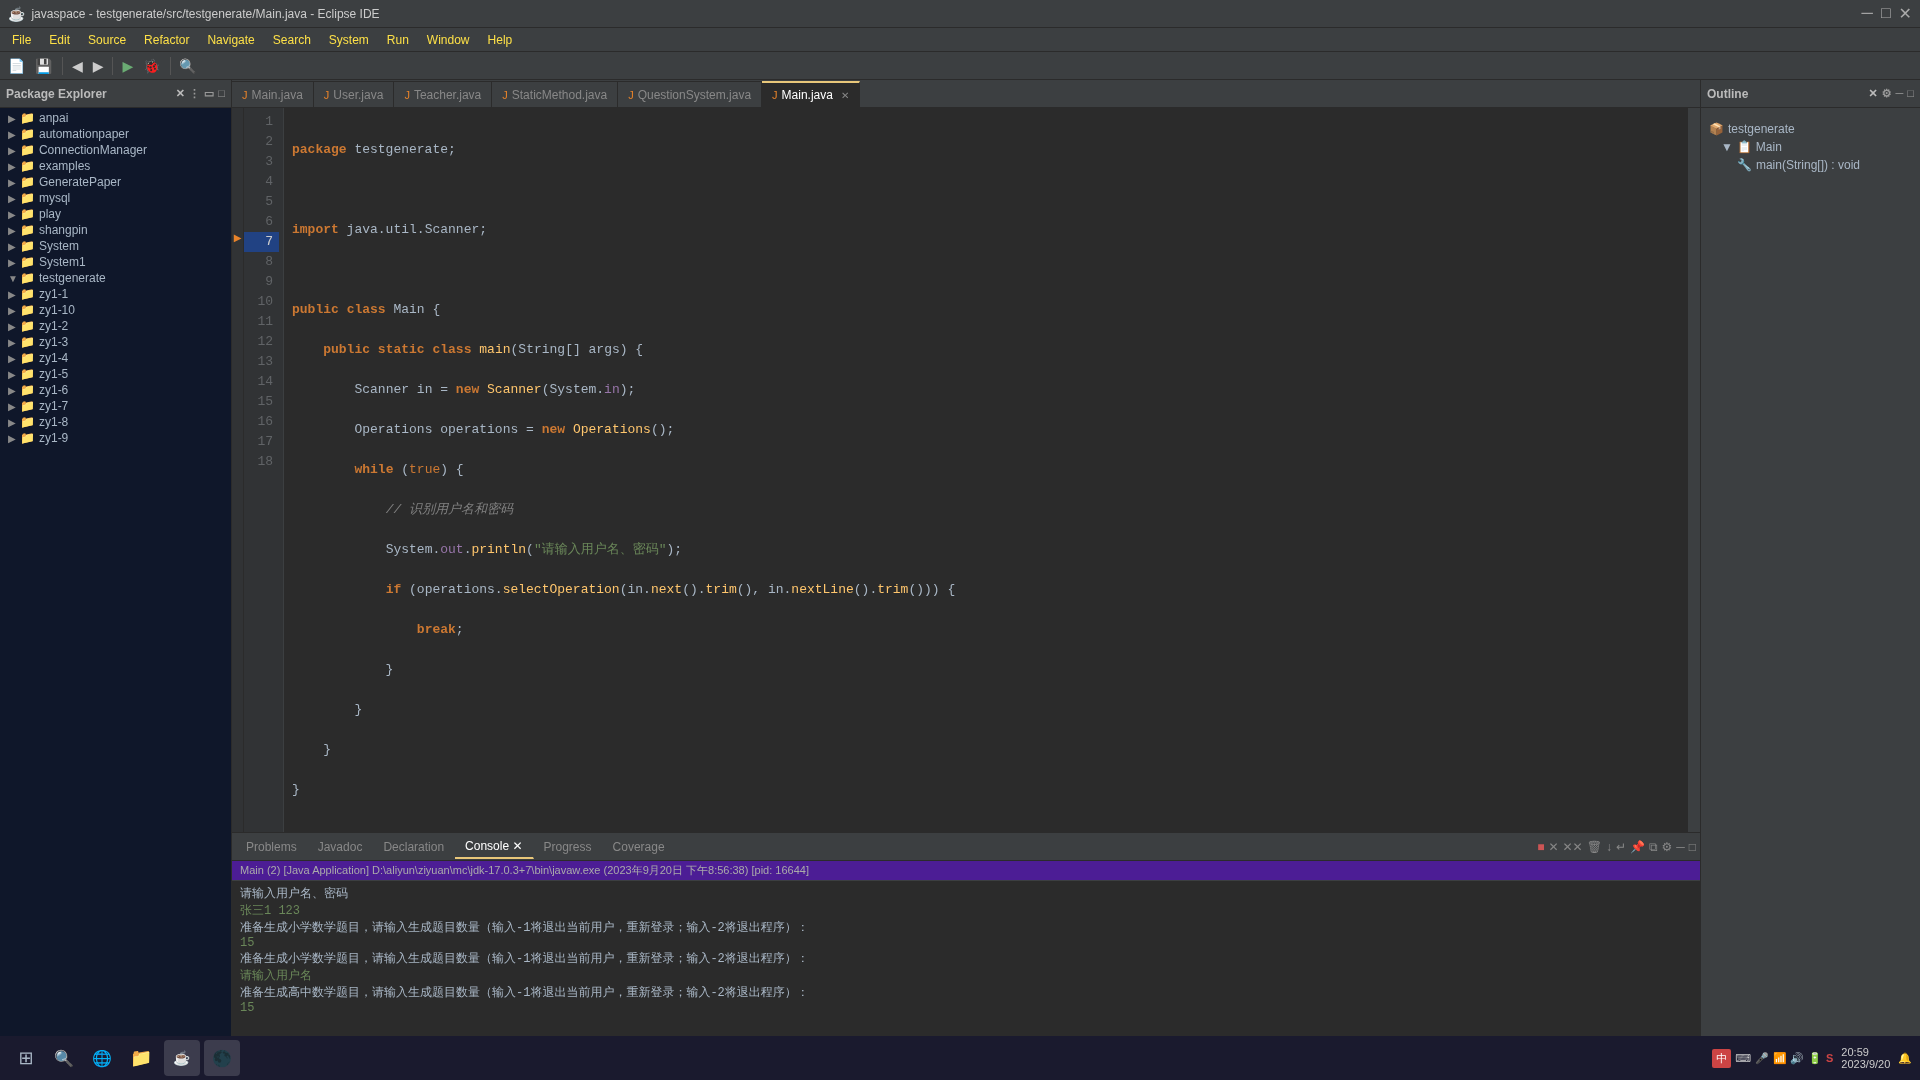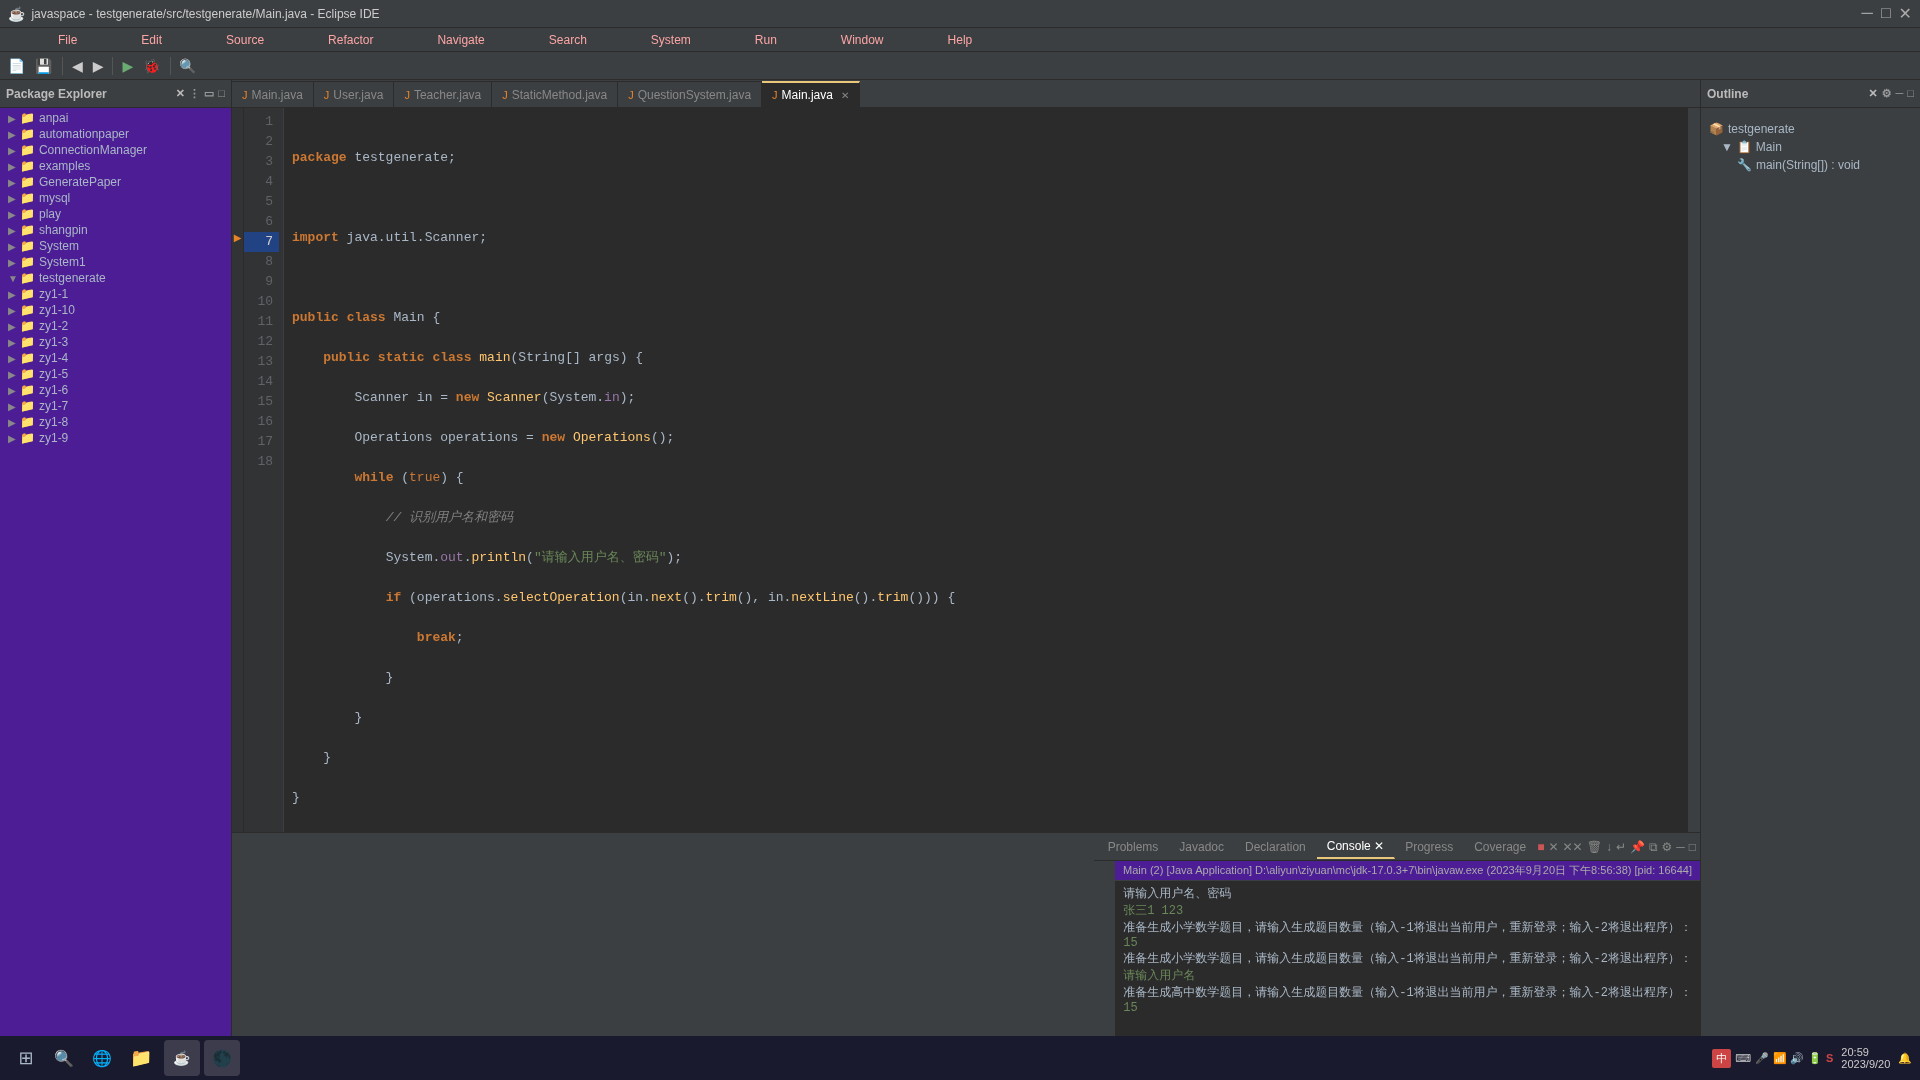"File" .menu-item { color: #fca5a5 -> #fde047; margin-left: 46px -> none }
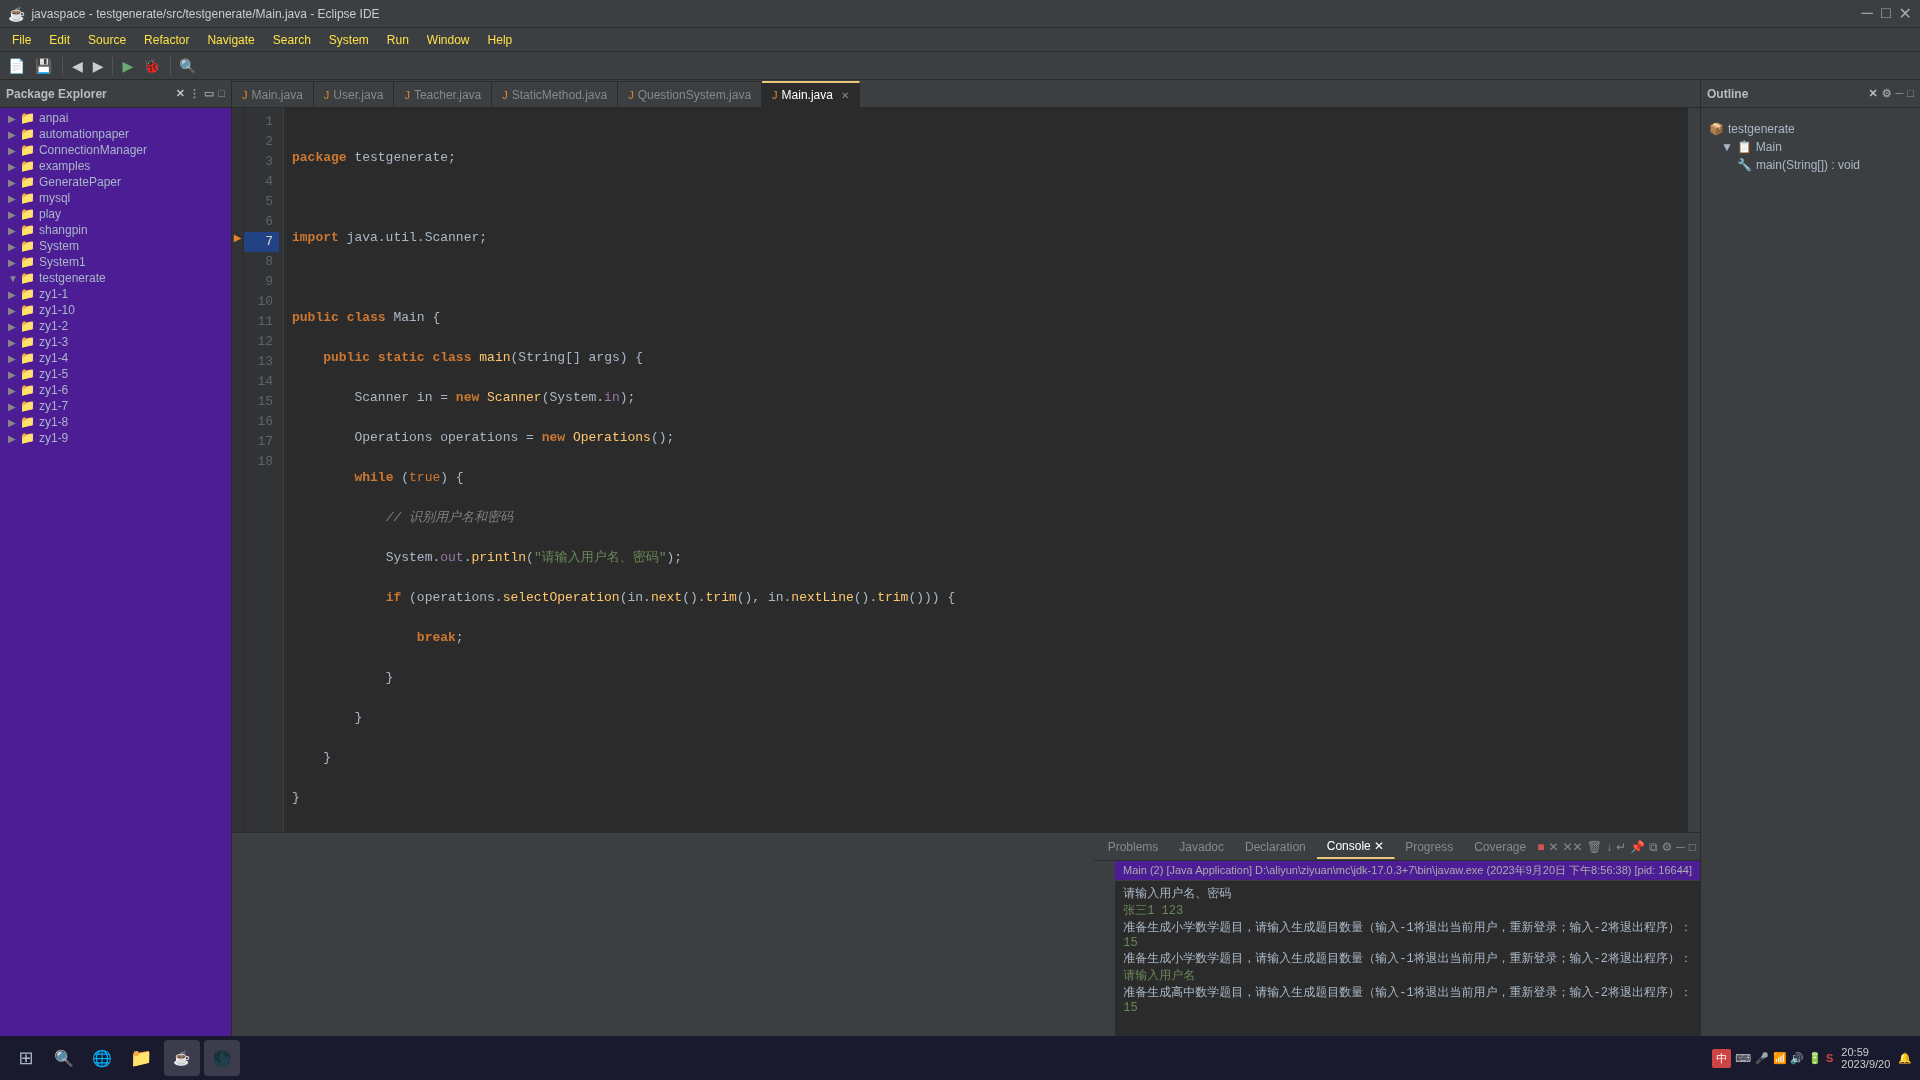"Package Explorer" .package-explorer { background: #4c1d95 -> #0f172a }
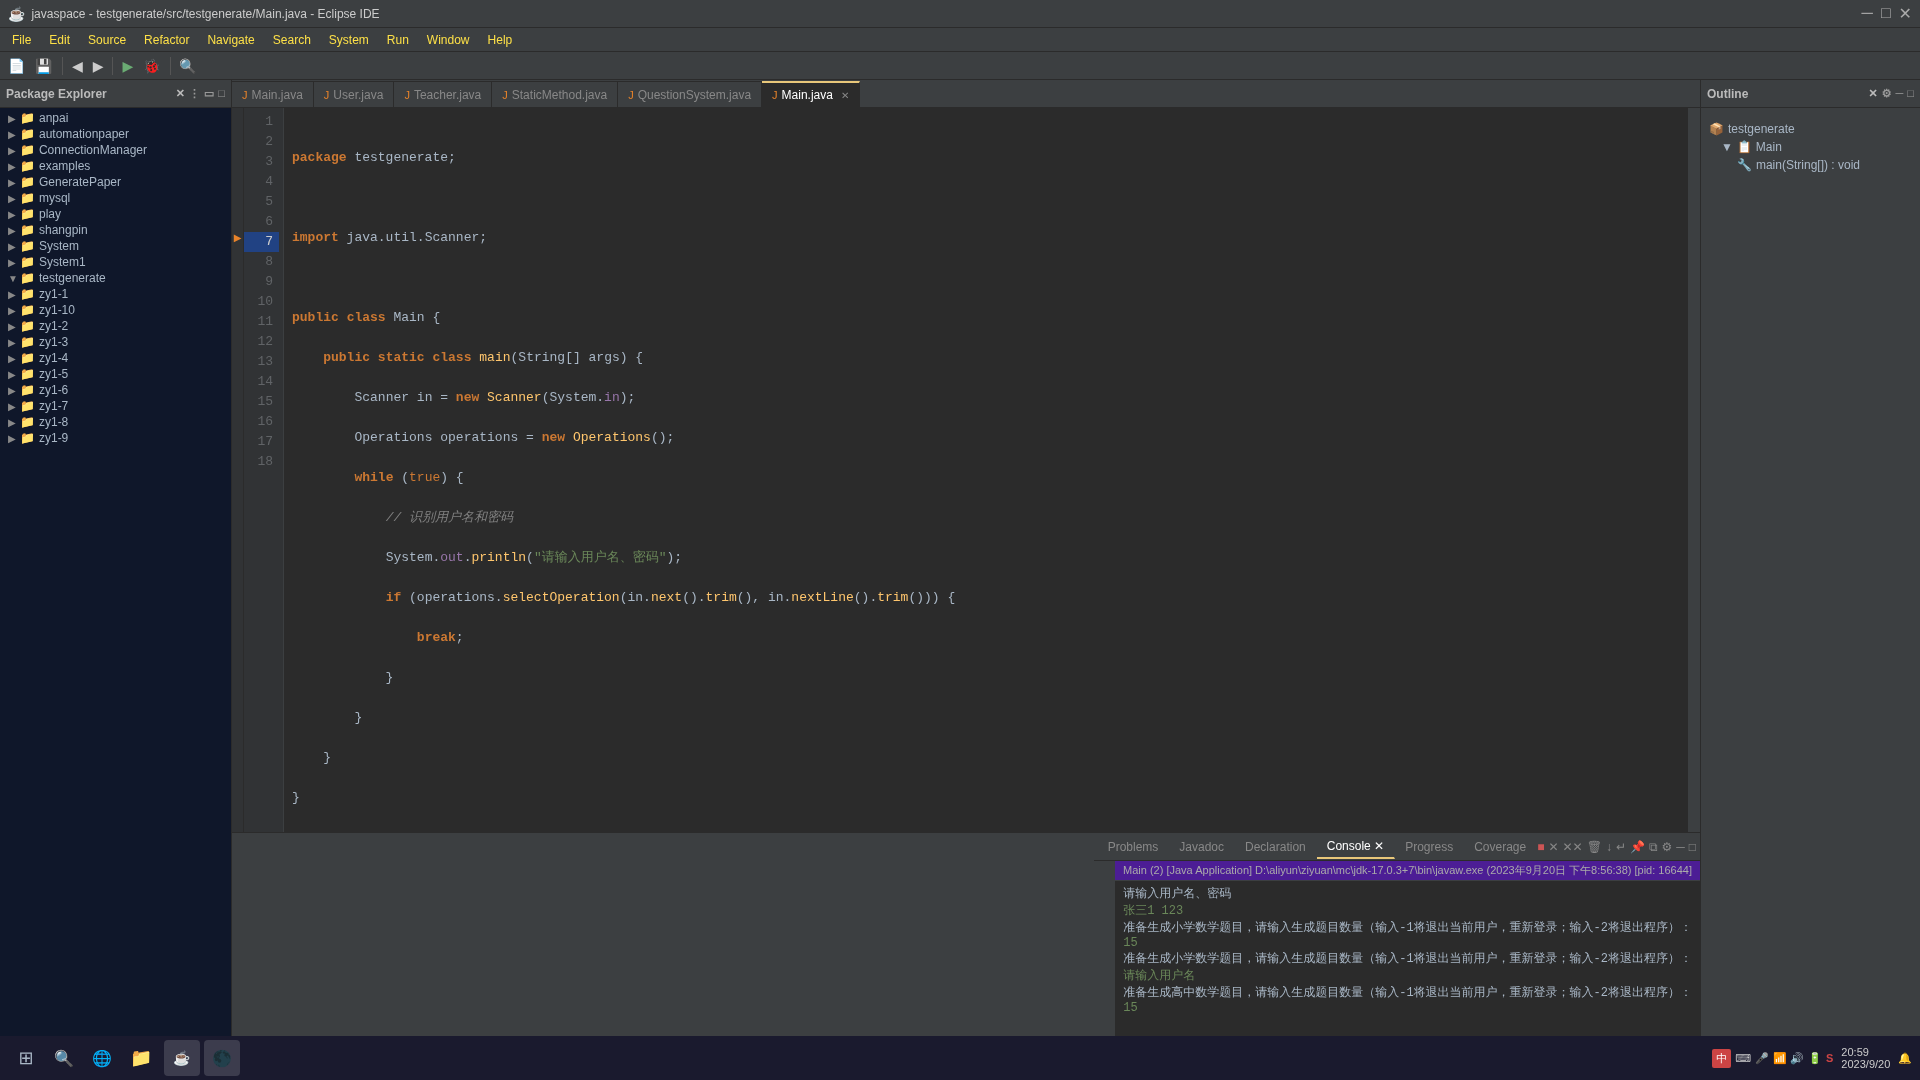"package testgenerate;" .code-content { padding: 20px 8px -> 12px 8px }
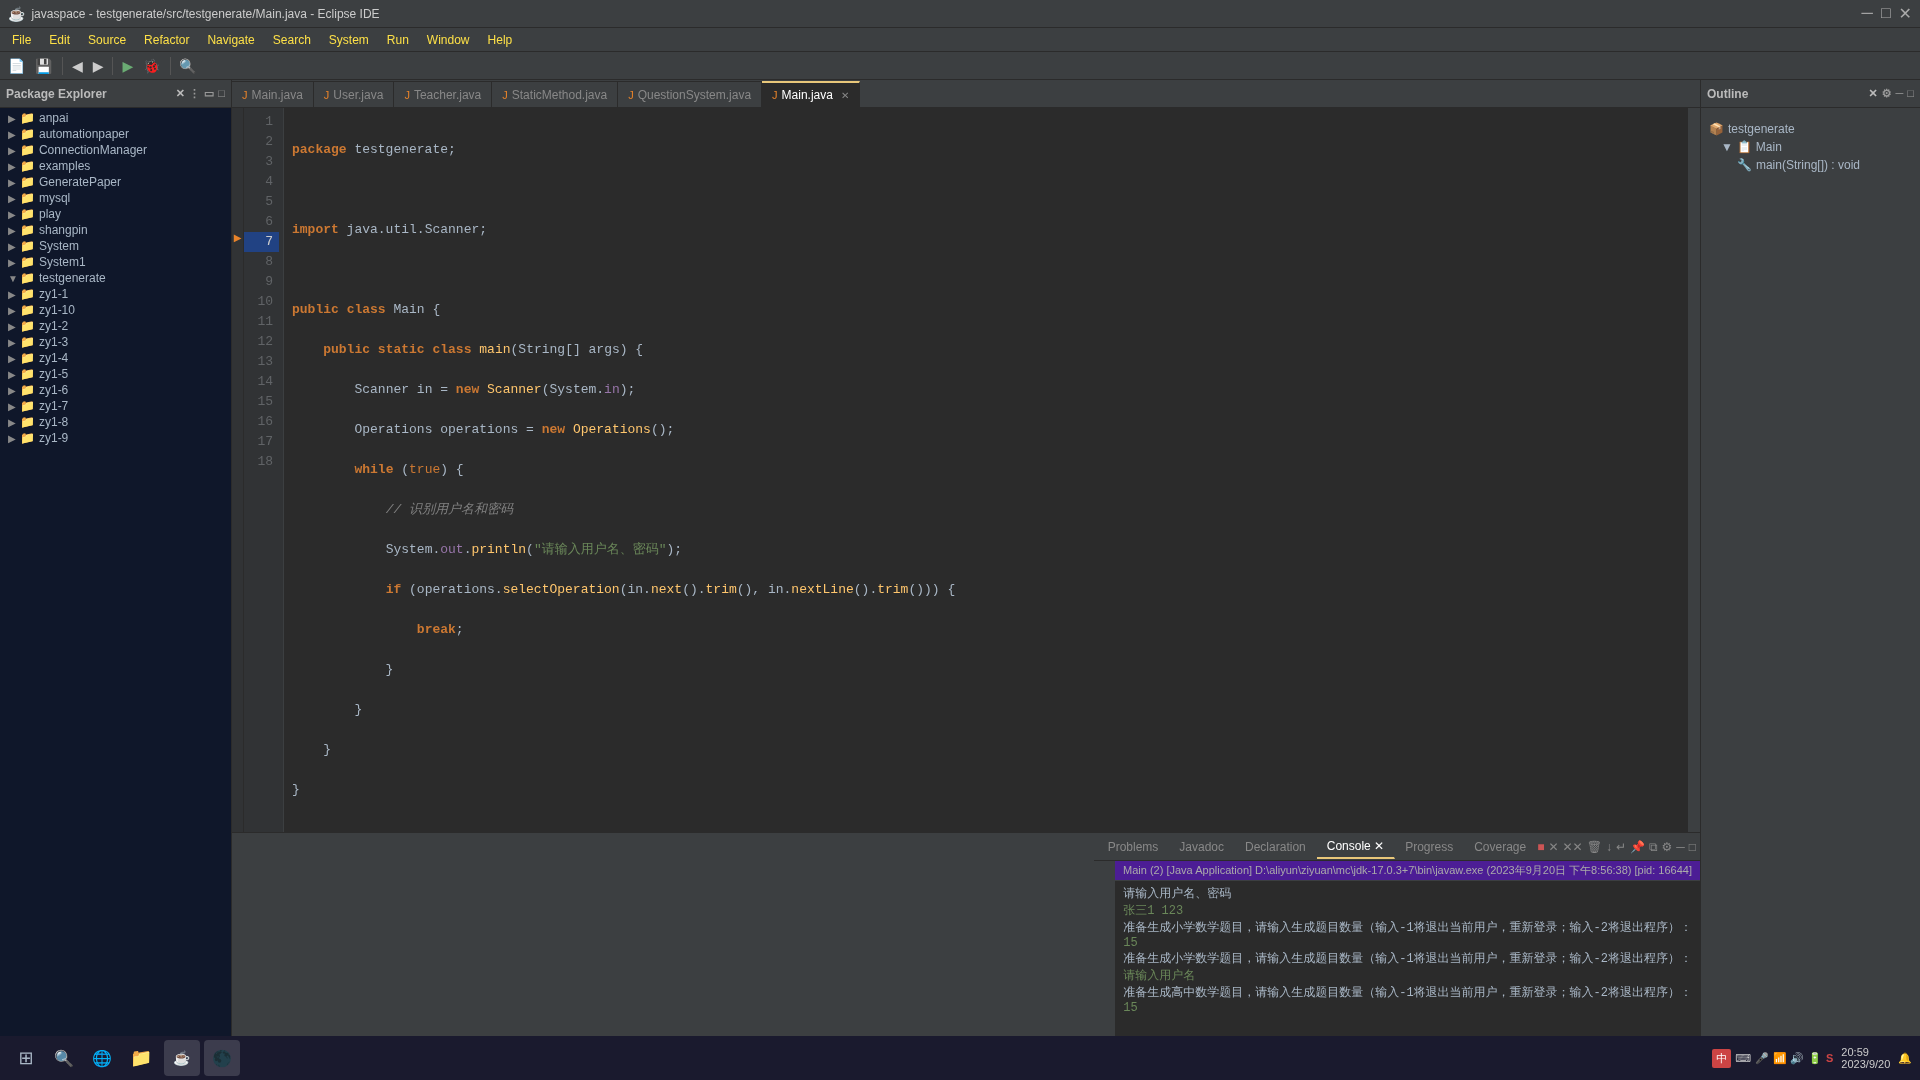"Problems" .bottom-panel { align-items: flex-end -> none }
